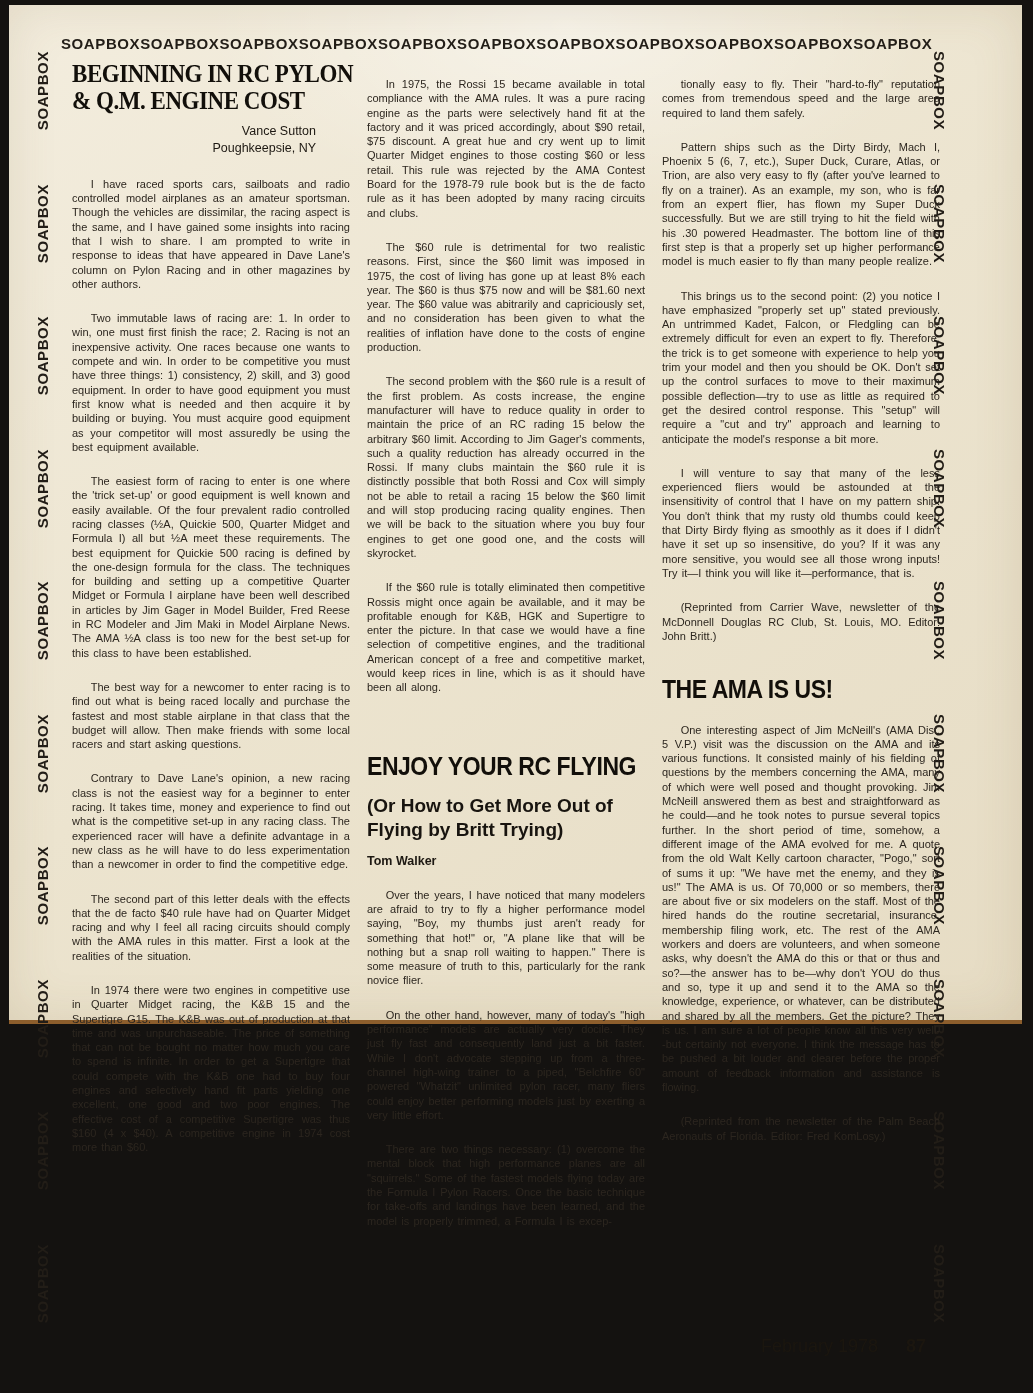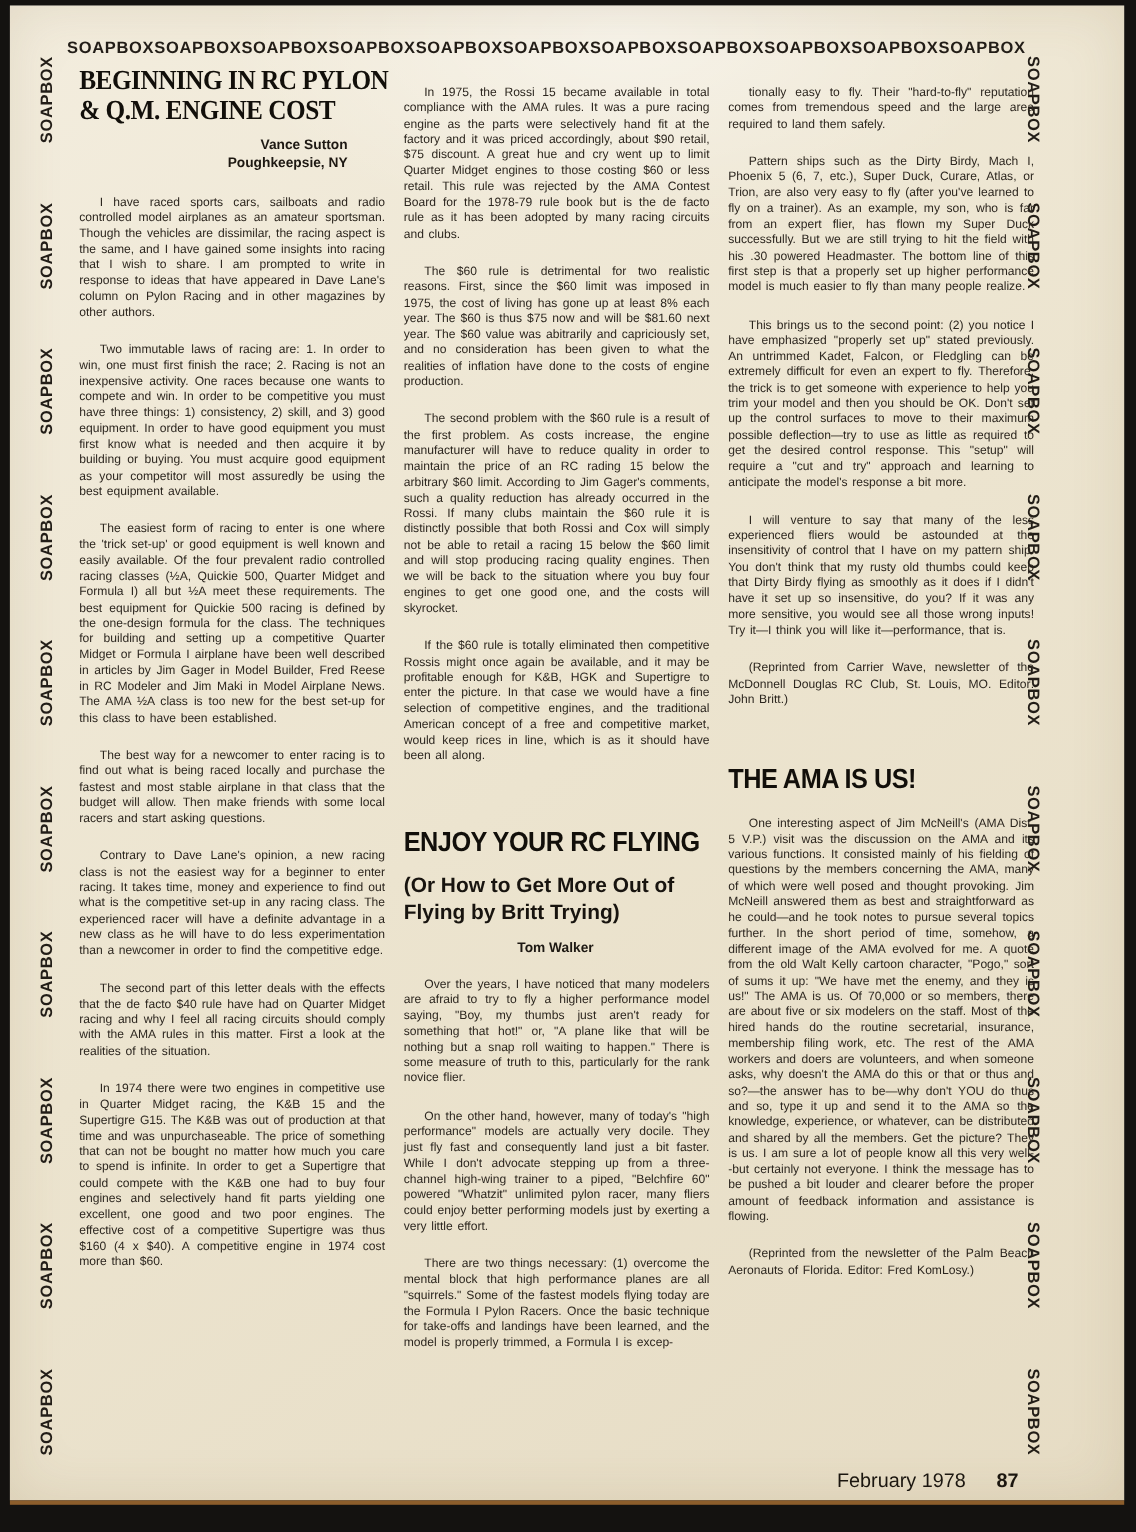"SOAPBOX" .page { height: 1363px -> 1019px }
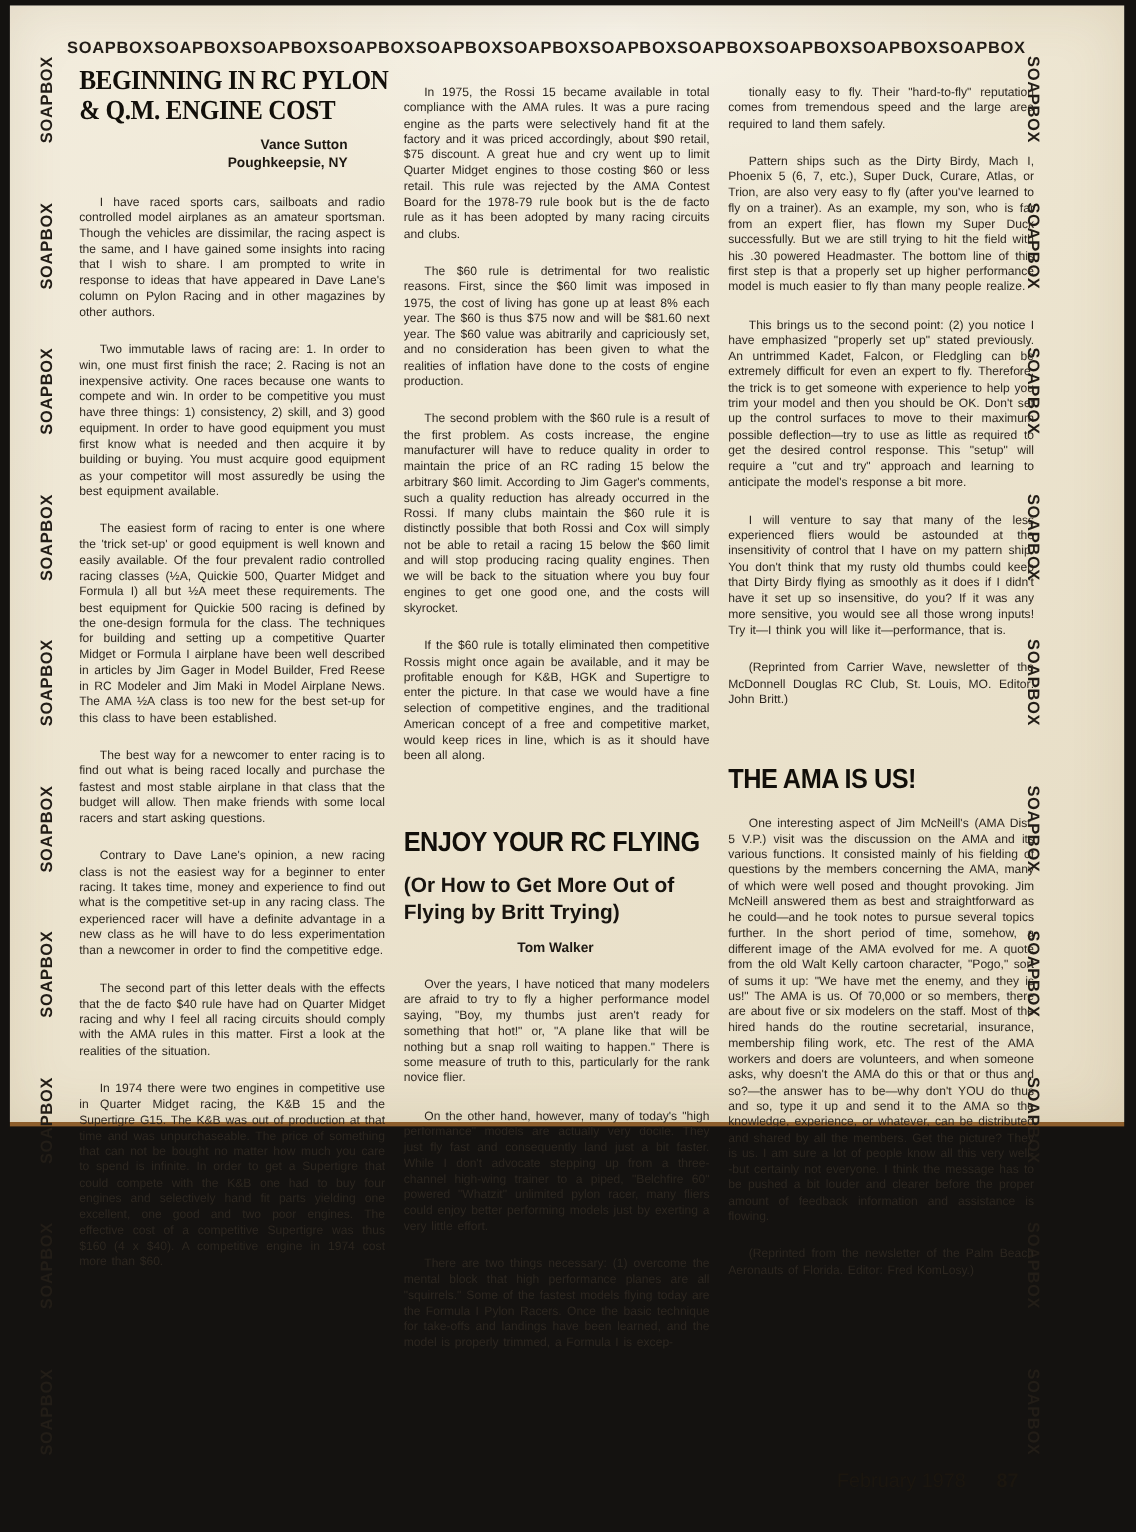"Vance Sutton" .byline1 { font-weight: 700 -> 400 }
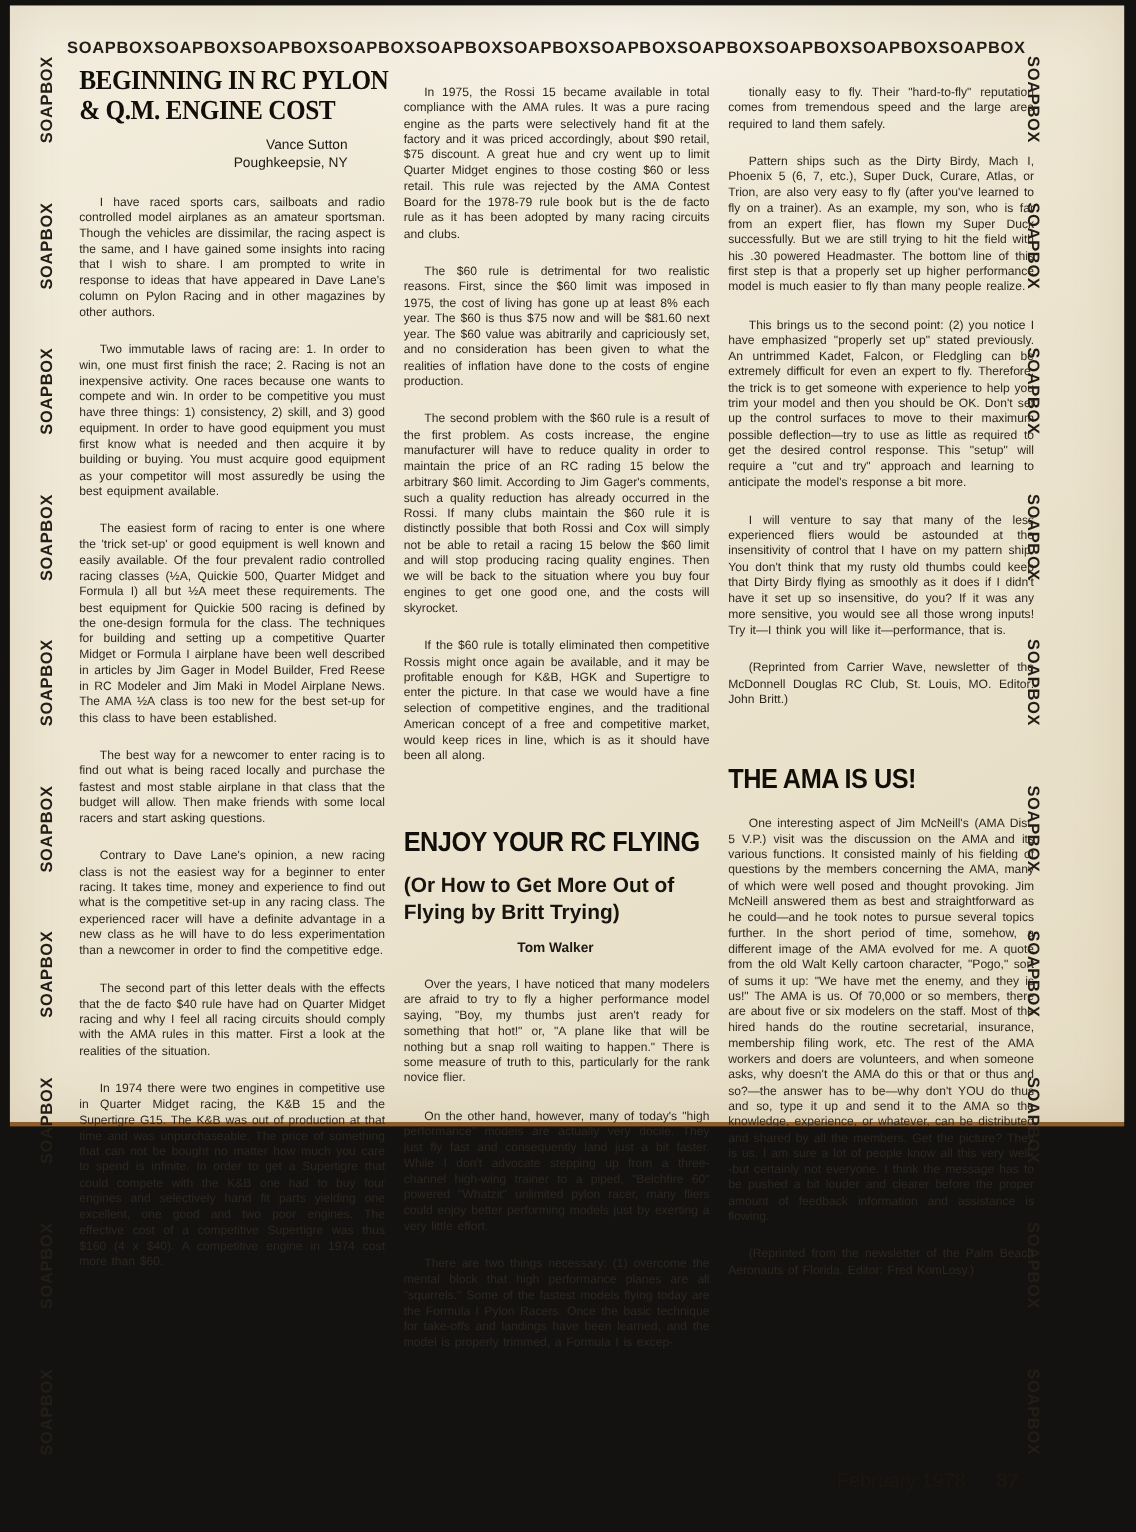"THE AMA IS US!" .h3-block { margin-top: 52px -> 33px }
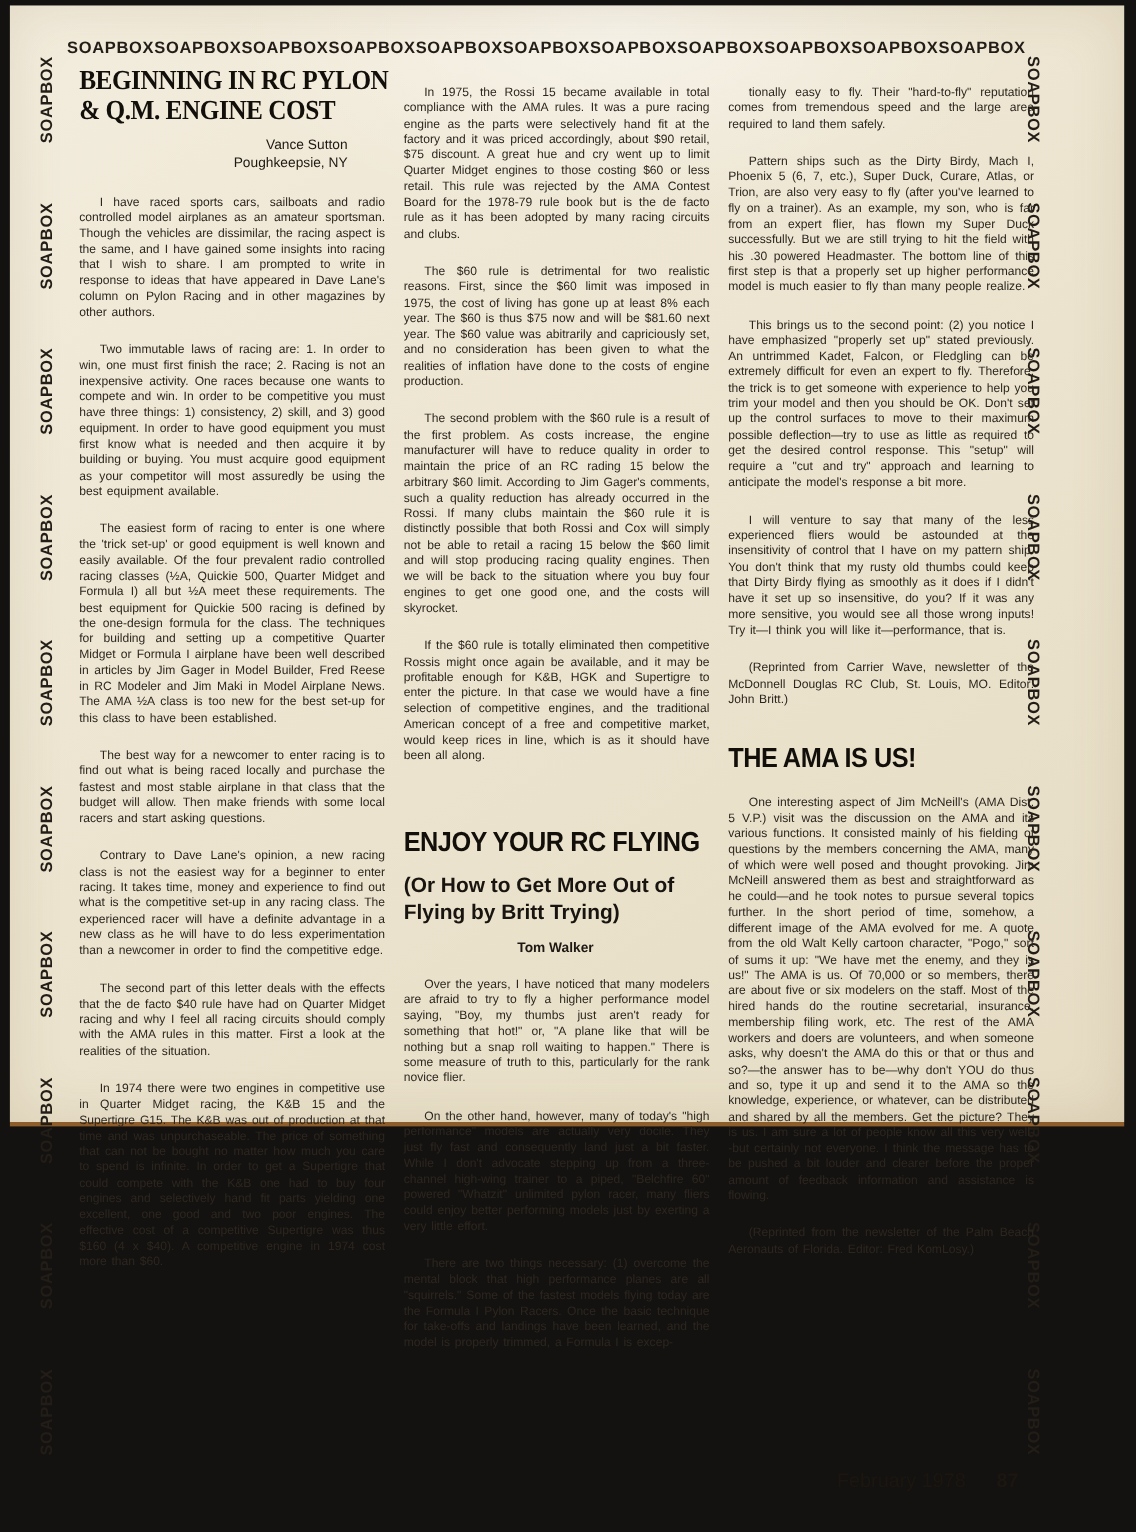"Tom Walker" .byline2 { text-align: center -> left }
